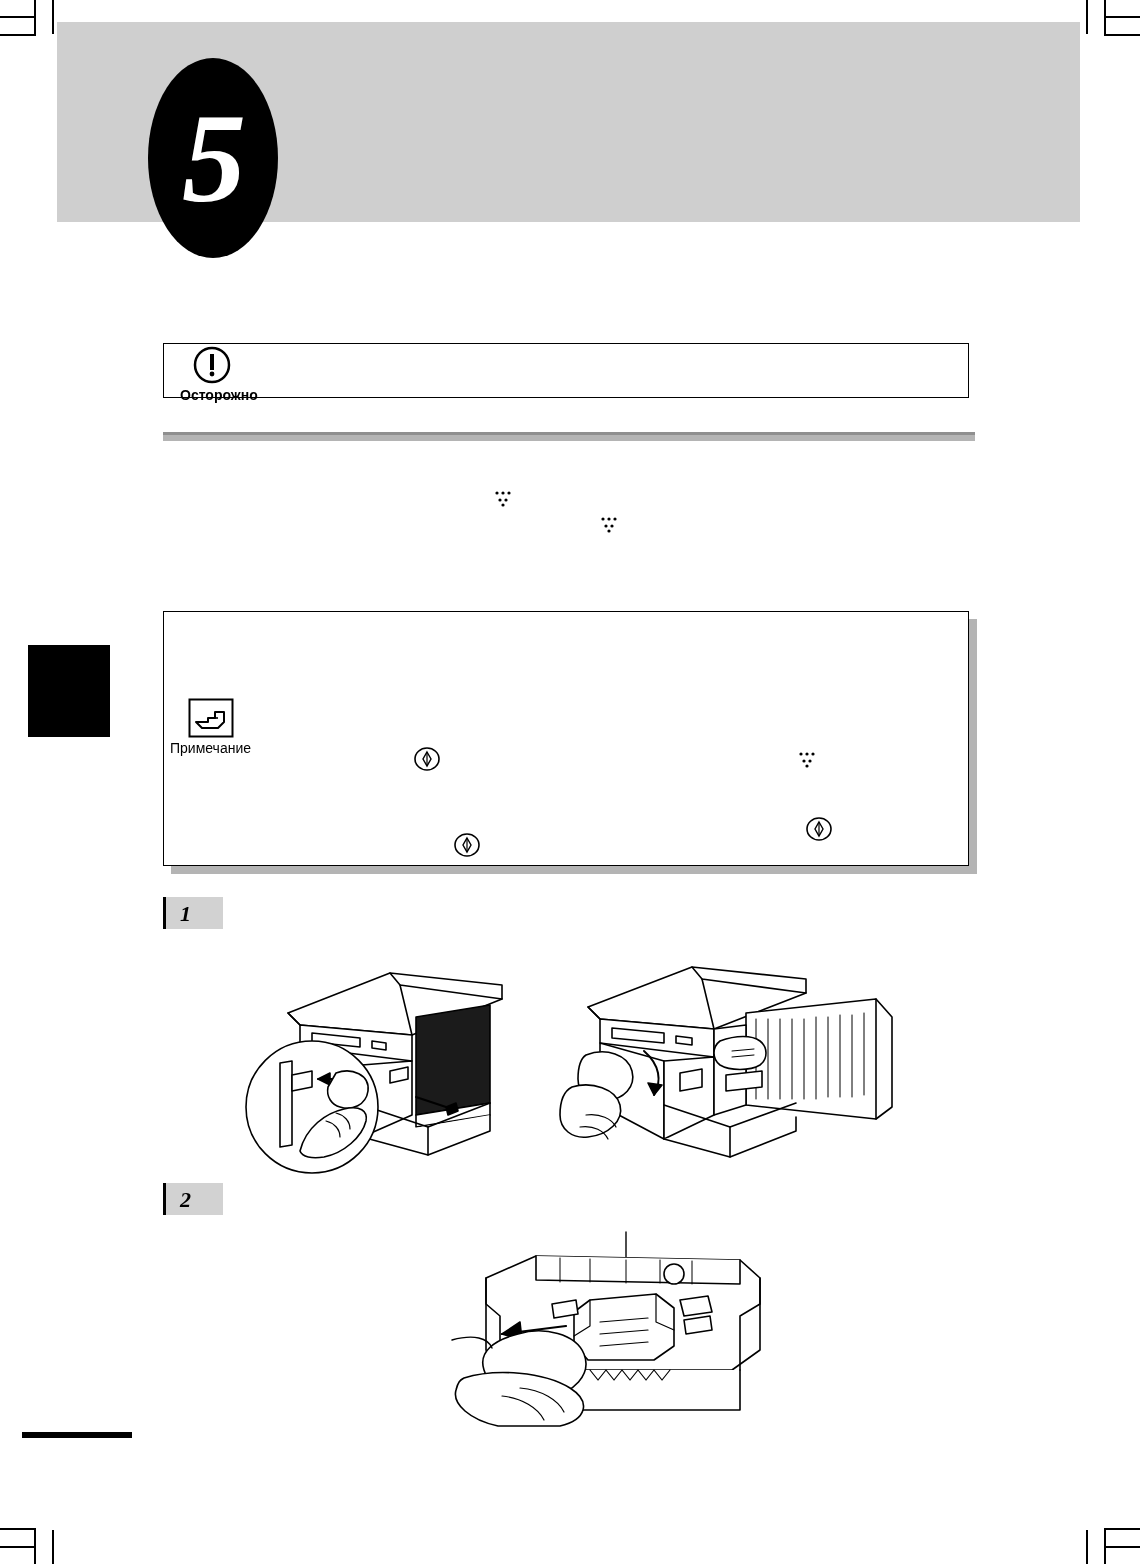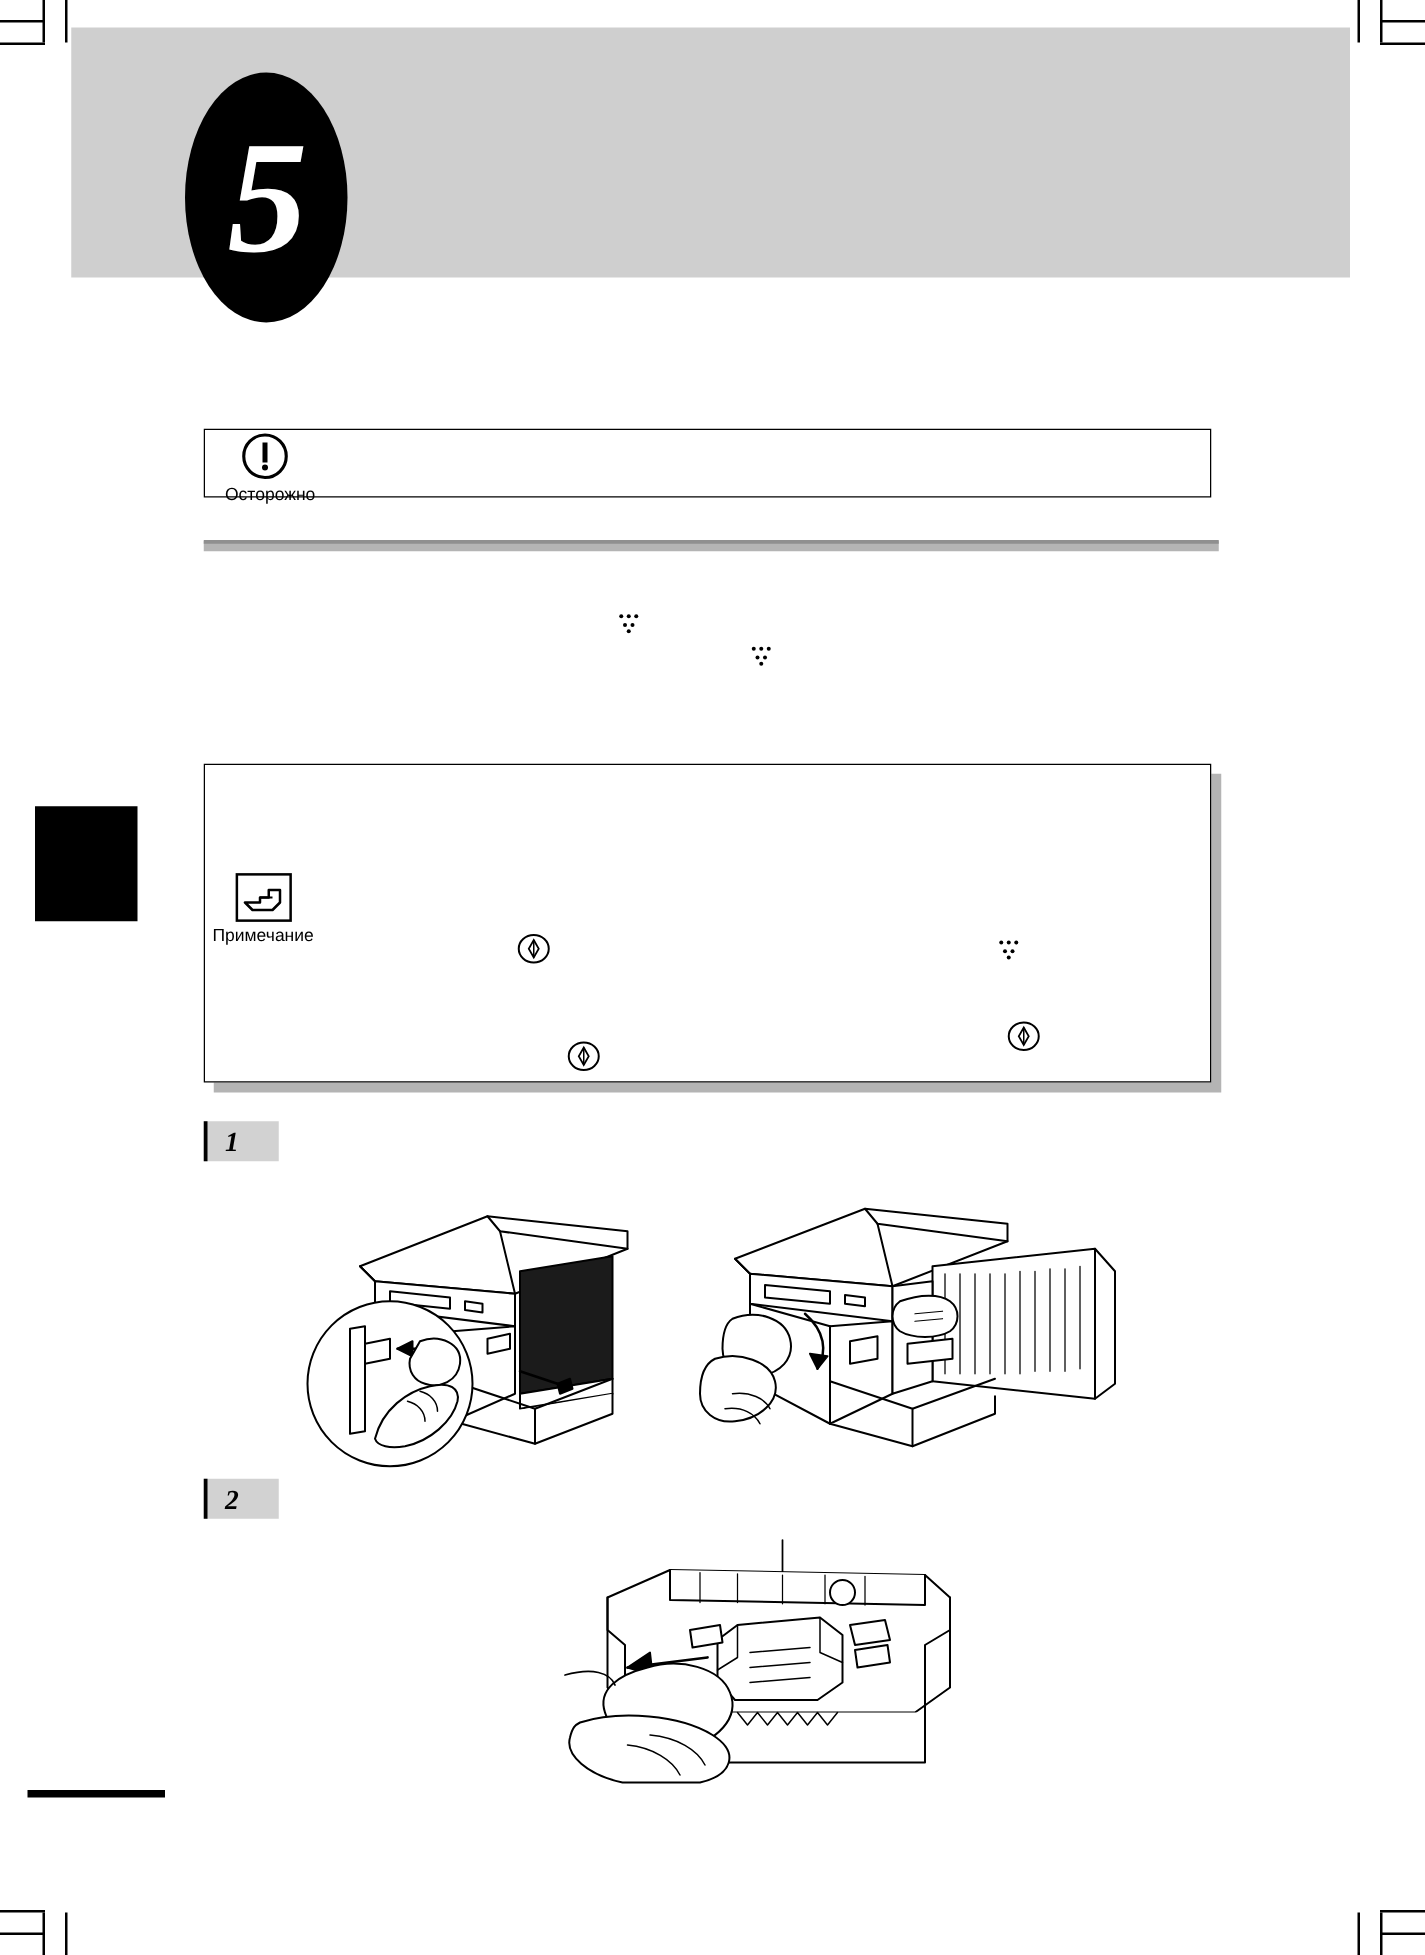"Осторожно" .caution-label { font-weight: none -> bold }
